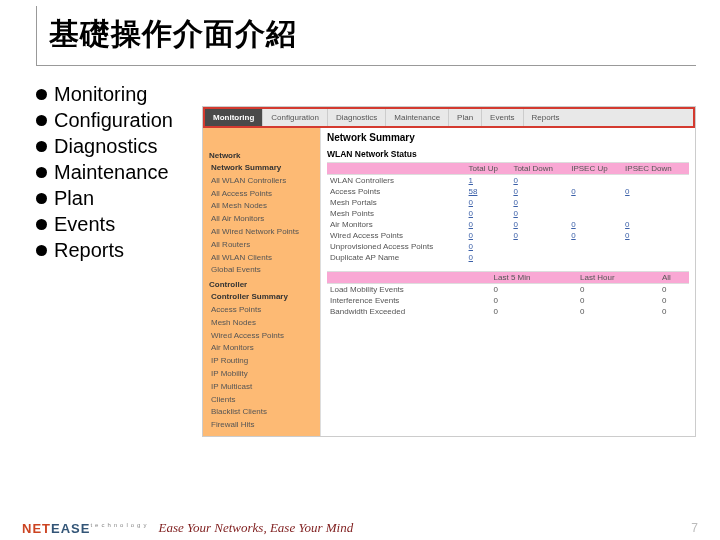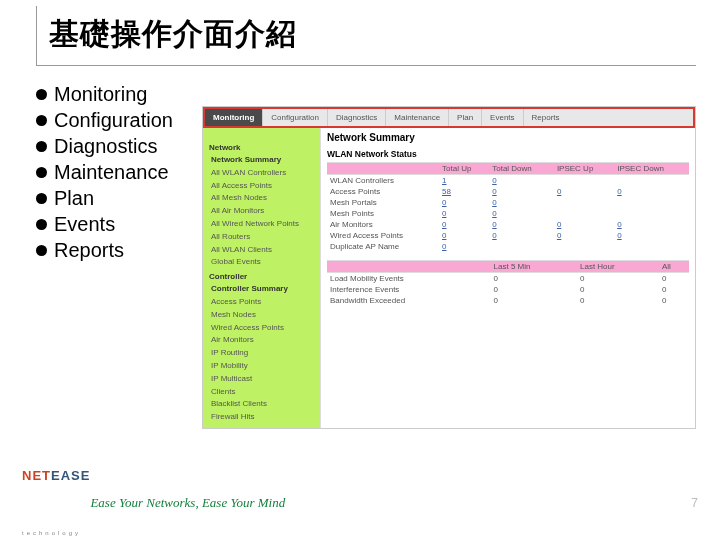"Network" .sidebar { background: #bef264 -> #fdba74; padding: 12px 0 4px 0 -> 20px 0 4px 0 }
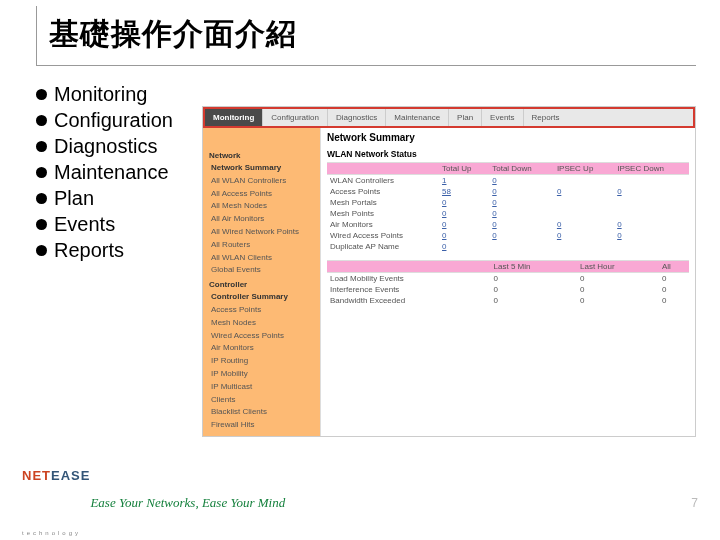"Unprovisioned Access Points" tr { html: none -> <tr> <td>Unprovisioned Access Points</td> <td><span>0</span></td> <td></td> <td></td> <td></td> </tr> }
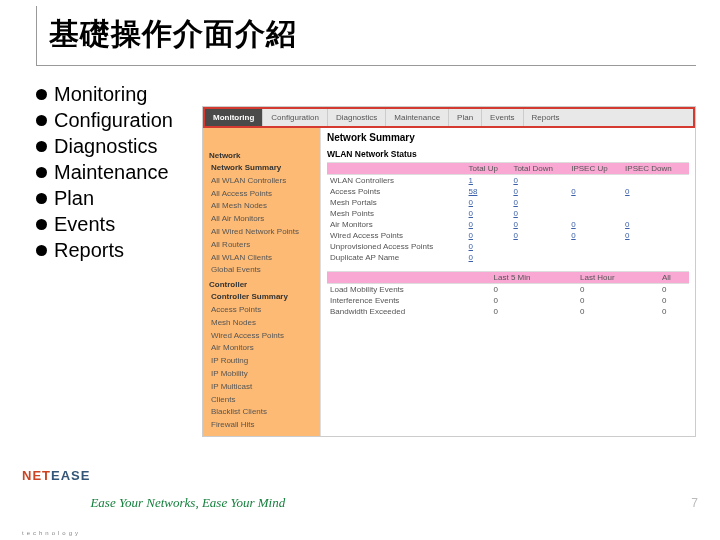"NETEASE" .logo { flex-direction: column -> row; gap: 48px -> none }
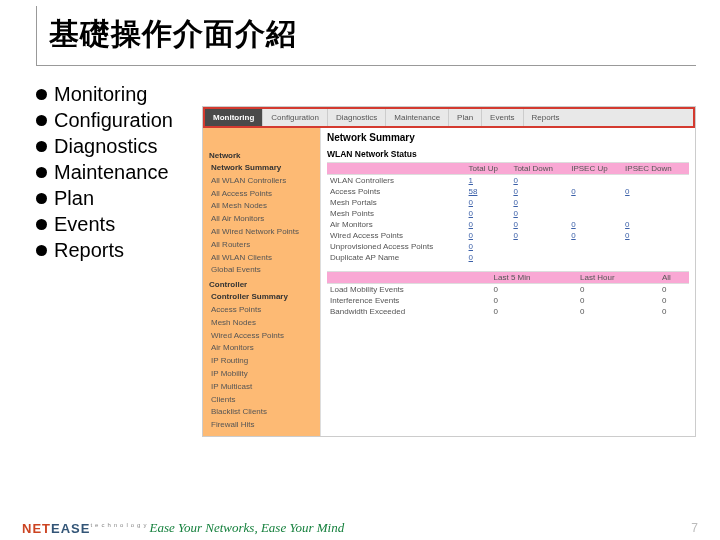"Ease Your Networks, Ease Your" .slogan { color: #15803d -> #7f1d1d; margin-left: 0 -> 9px }
